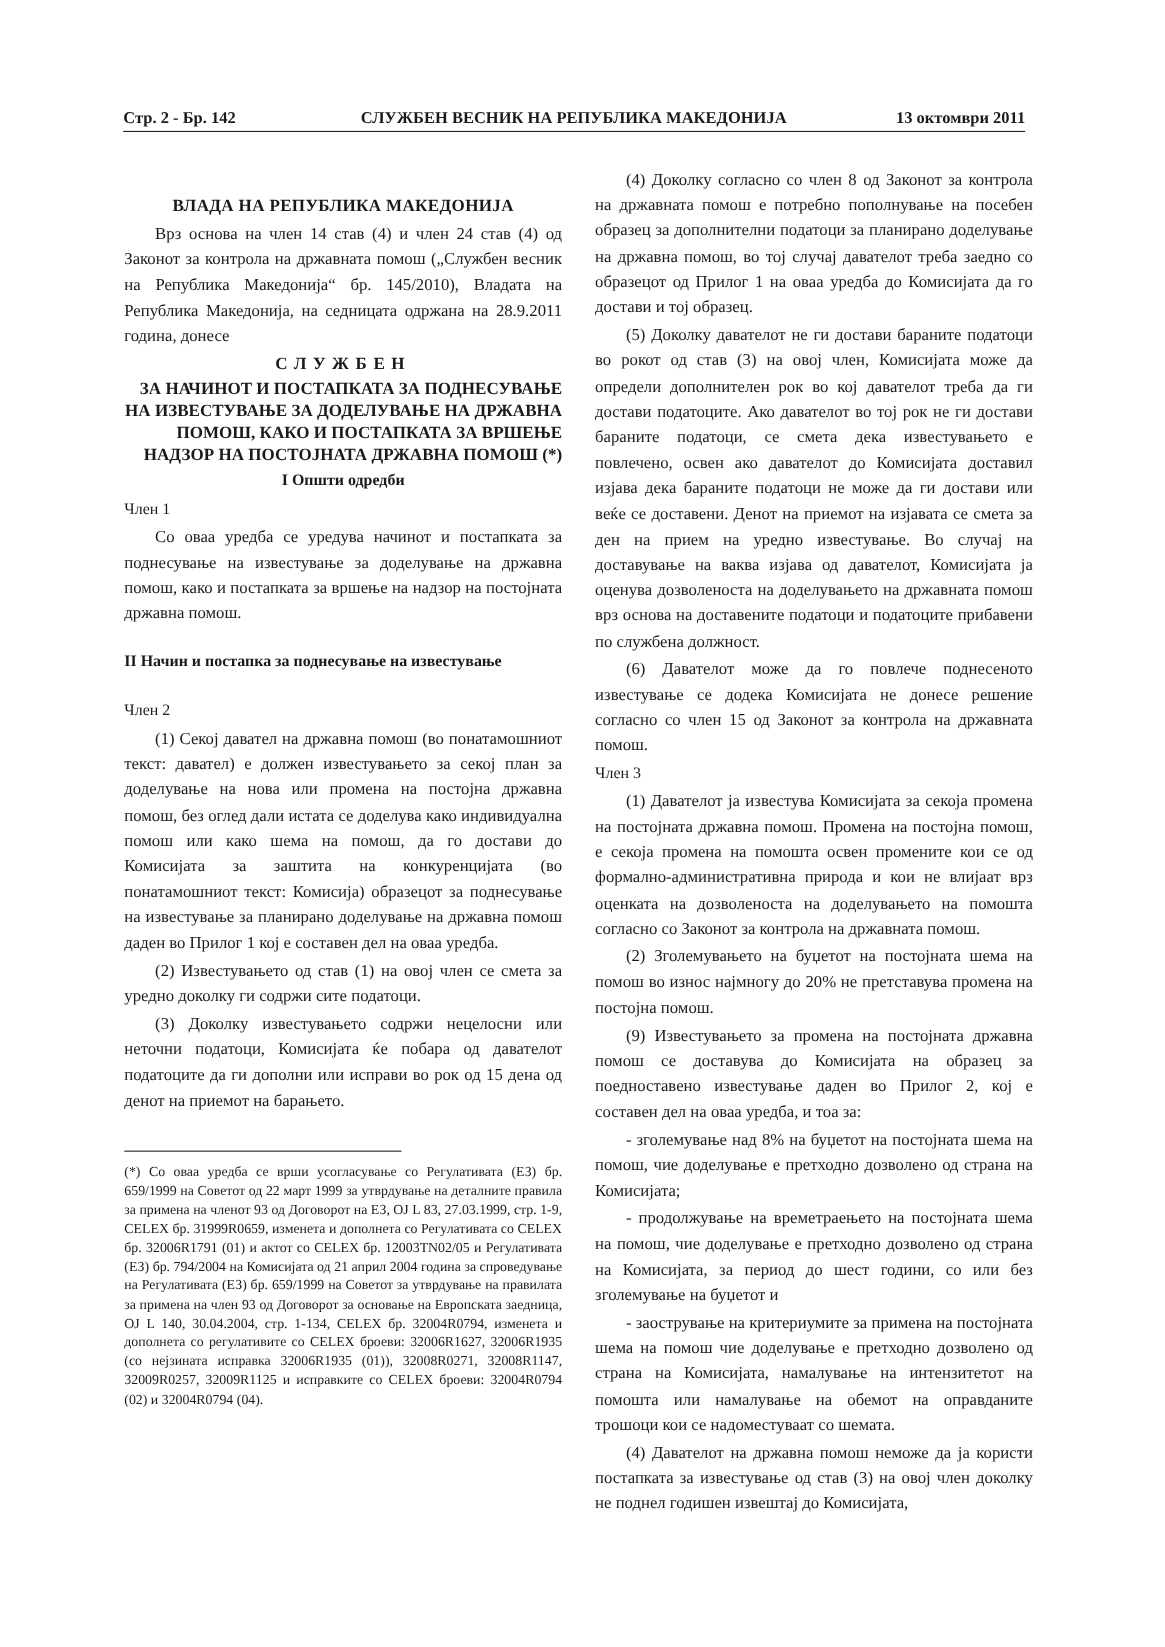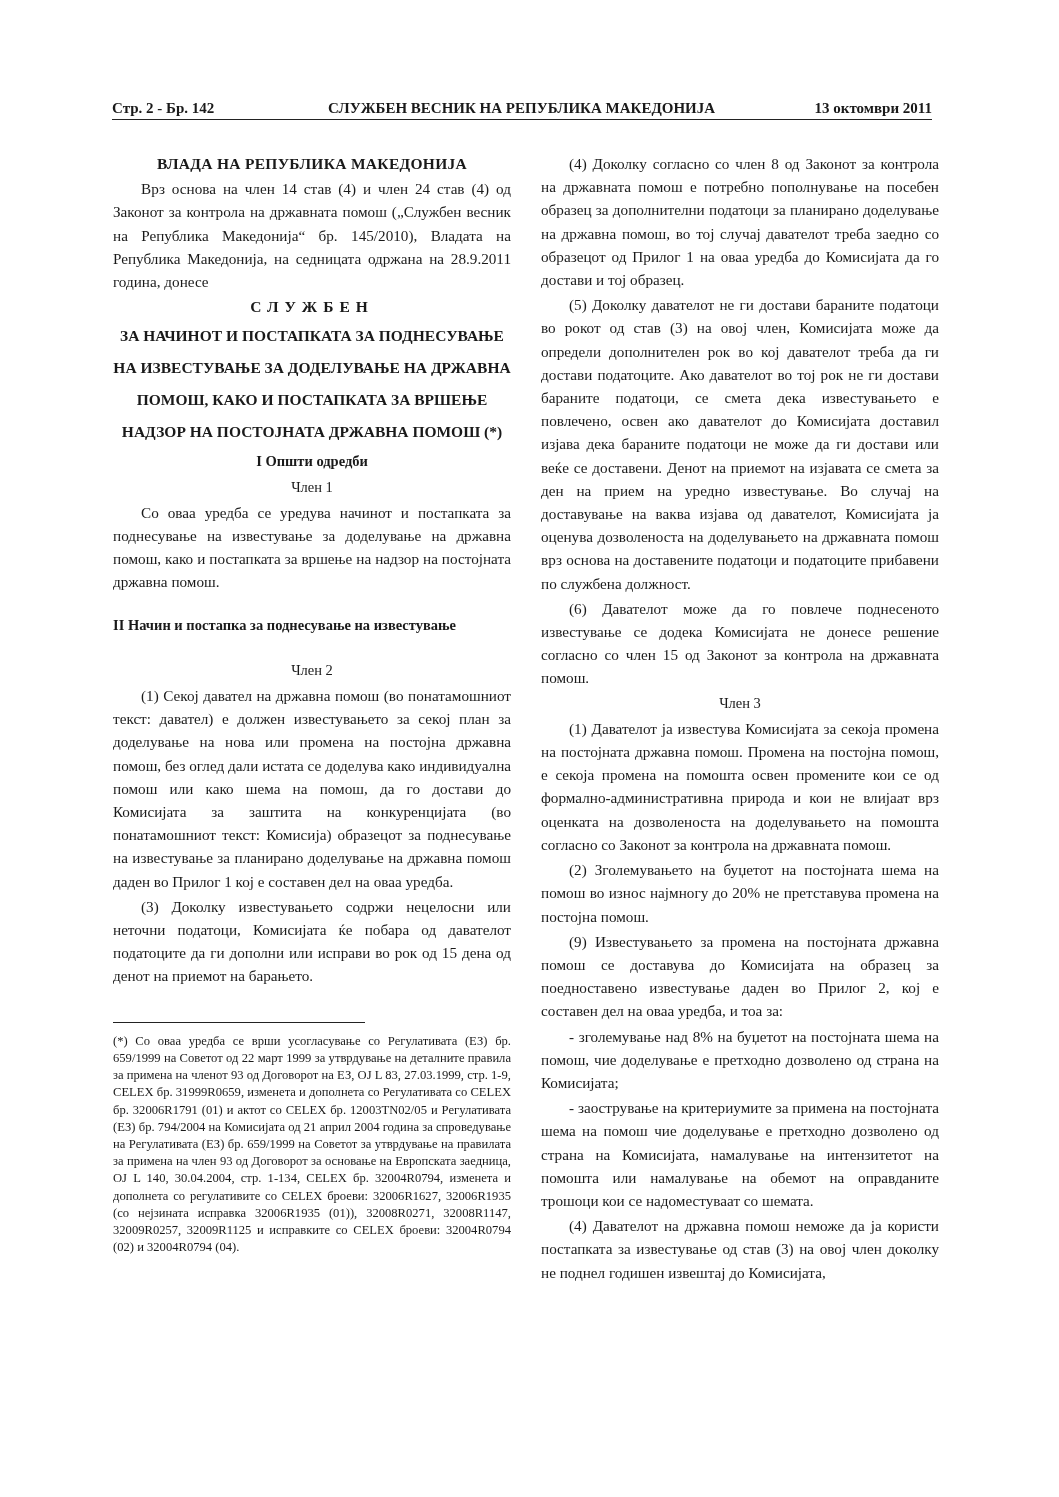"ВЛАДА НА РЕПУБЛИКА МАКЕДОНИЈА" .col.left { margin-top: none -> 24px }
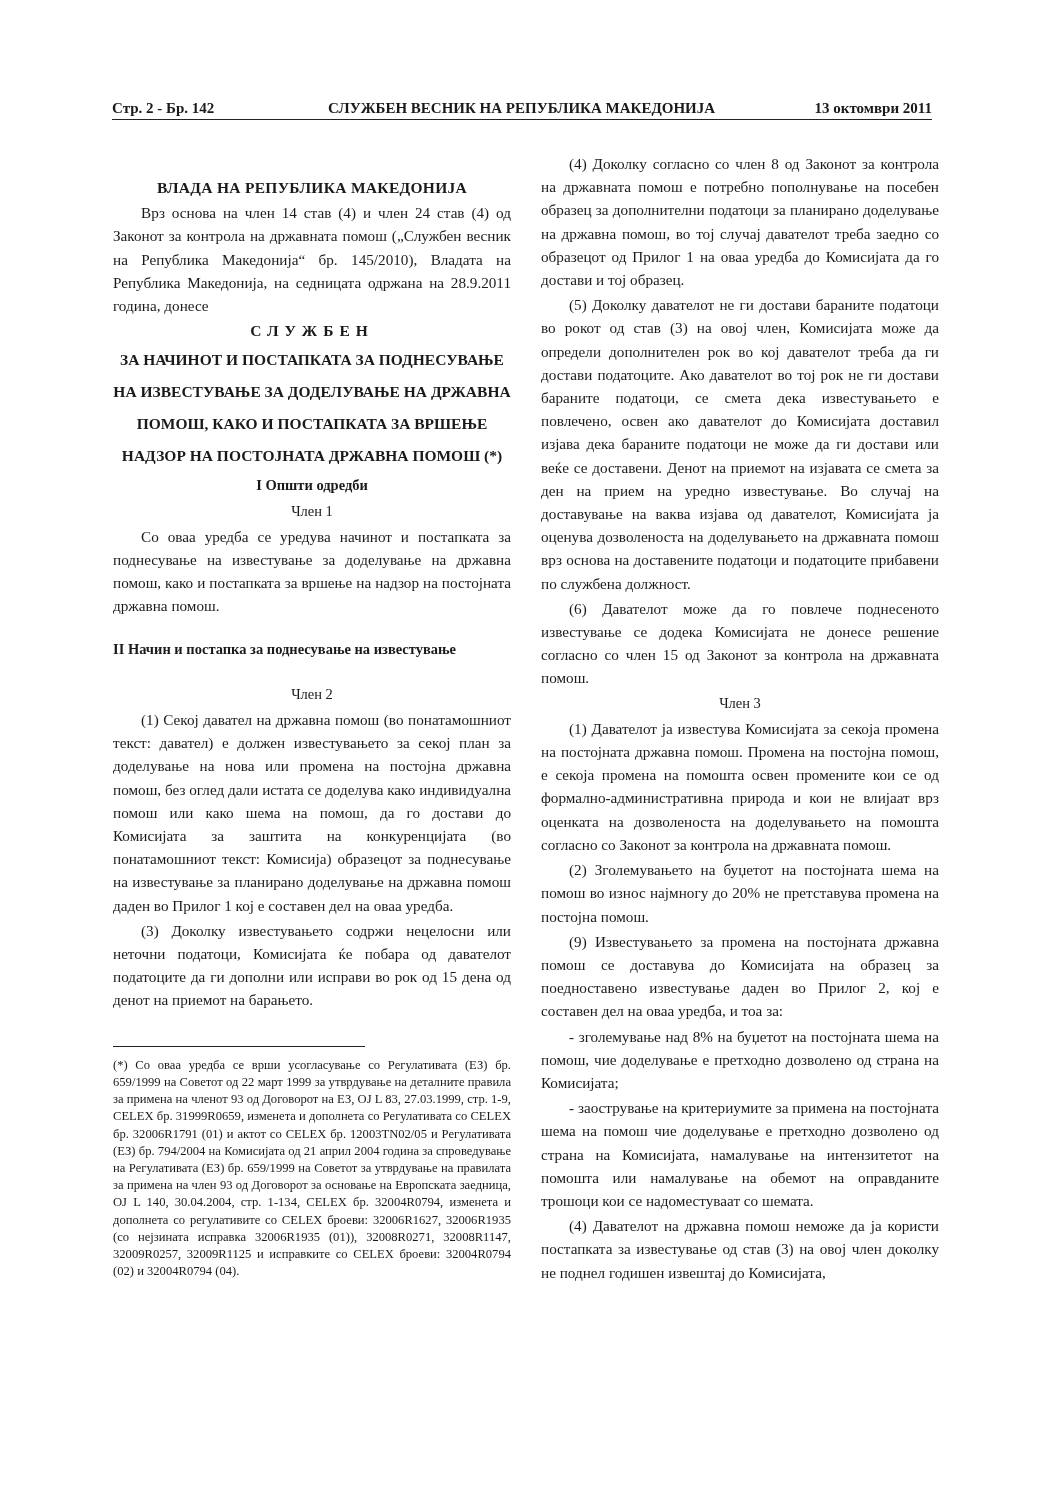"ЗА НАЧИНОТ И ПОСТАПКАТА ЗА" .reg-subtitle { line-height: 32px -> 20px; text-align: center -> right }
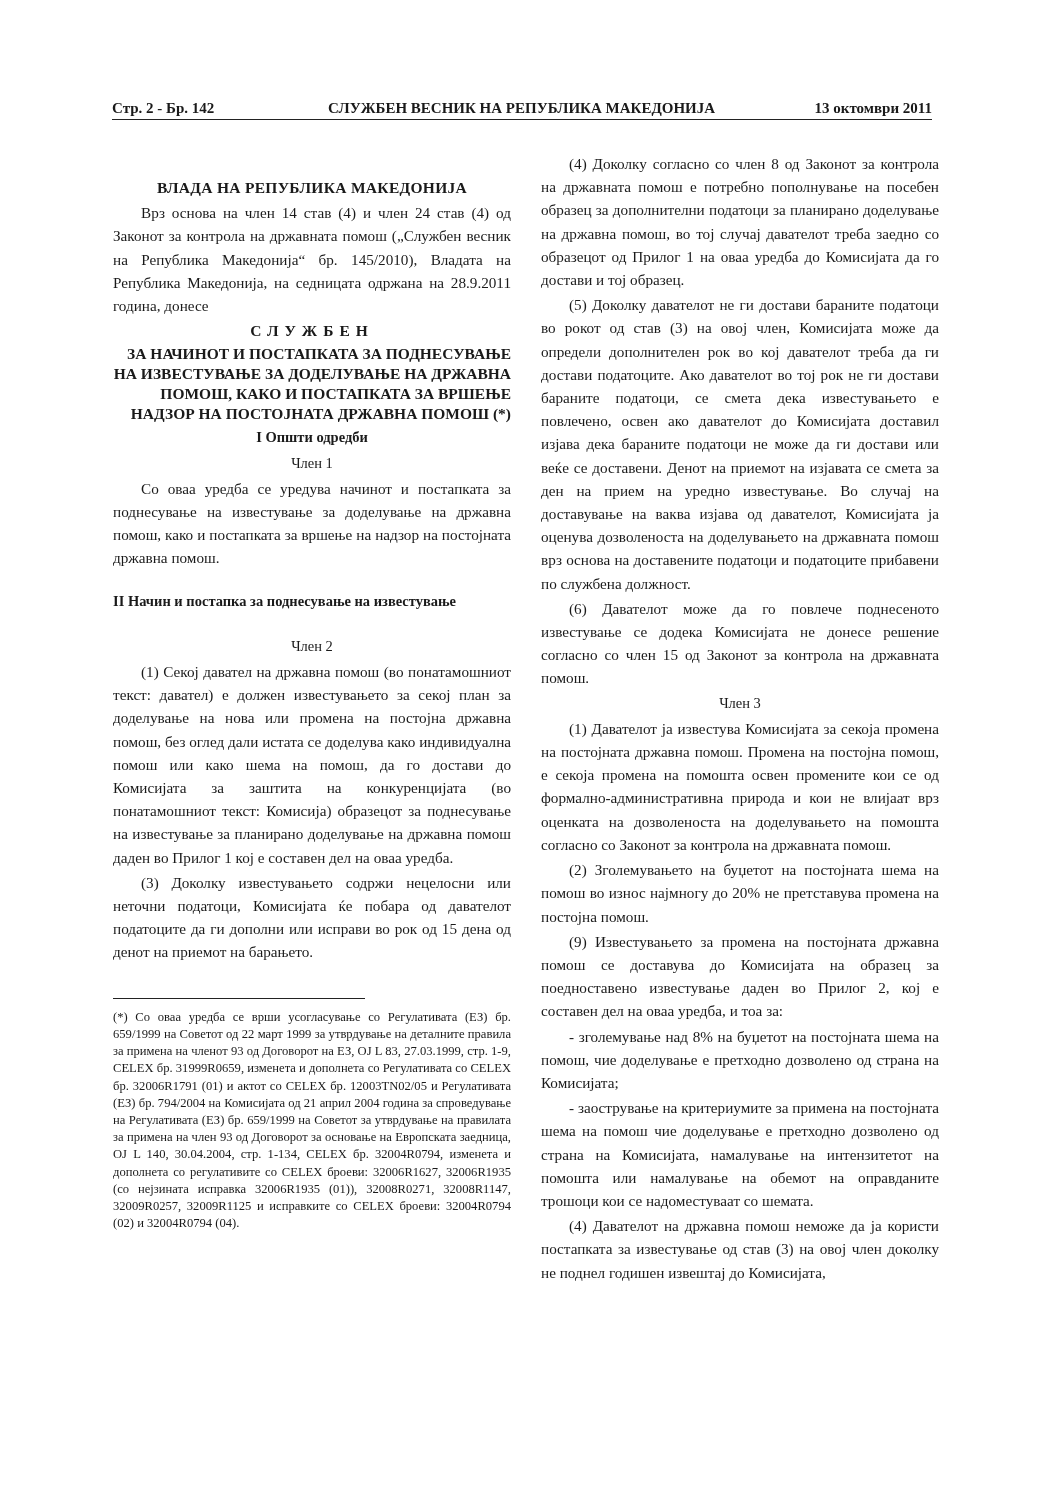"Член 1" .article { text-align: center -> left }
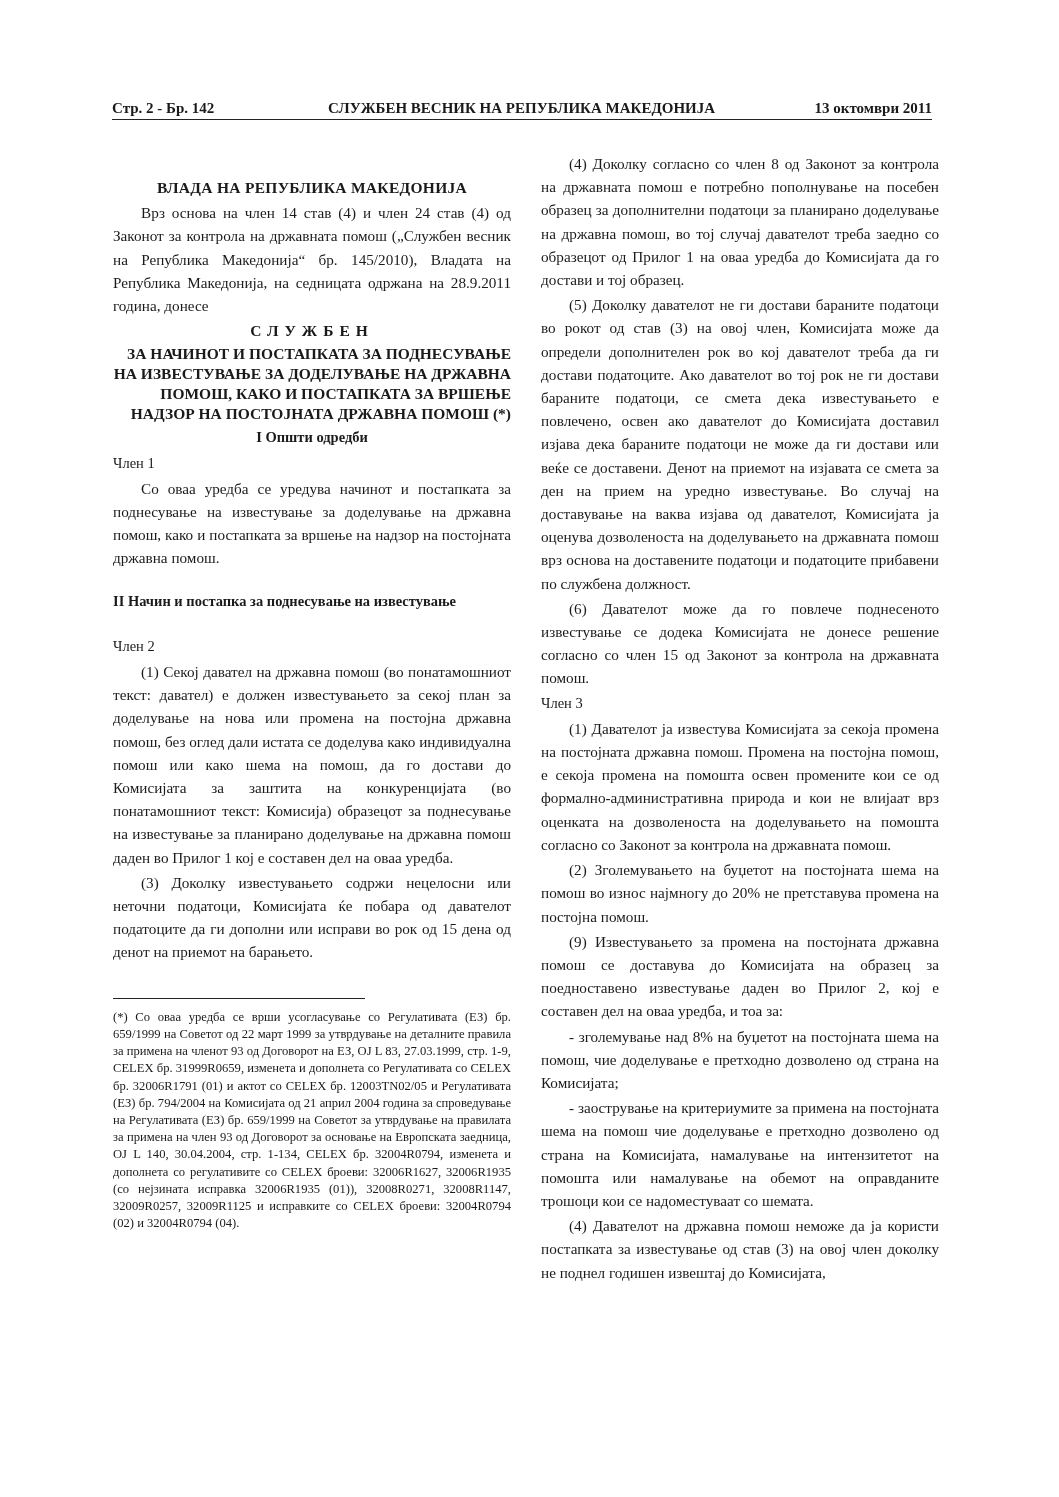"(2) Известувањето од став (1)" p { html: none -> <p>(2) Известувањето од став (1) на овој член се смета за уредно доколку ги содржи сите податоци.</p> }
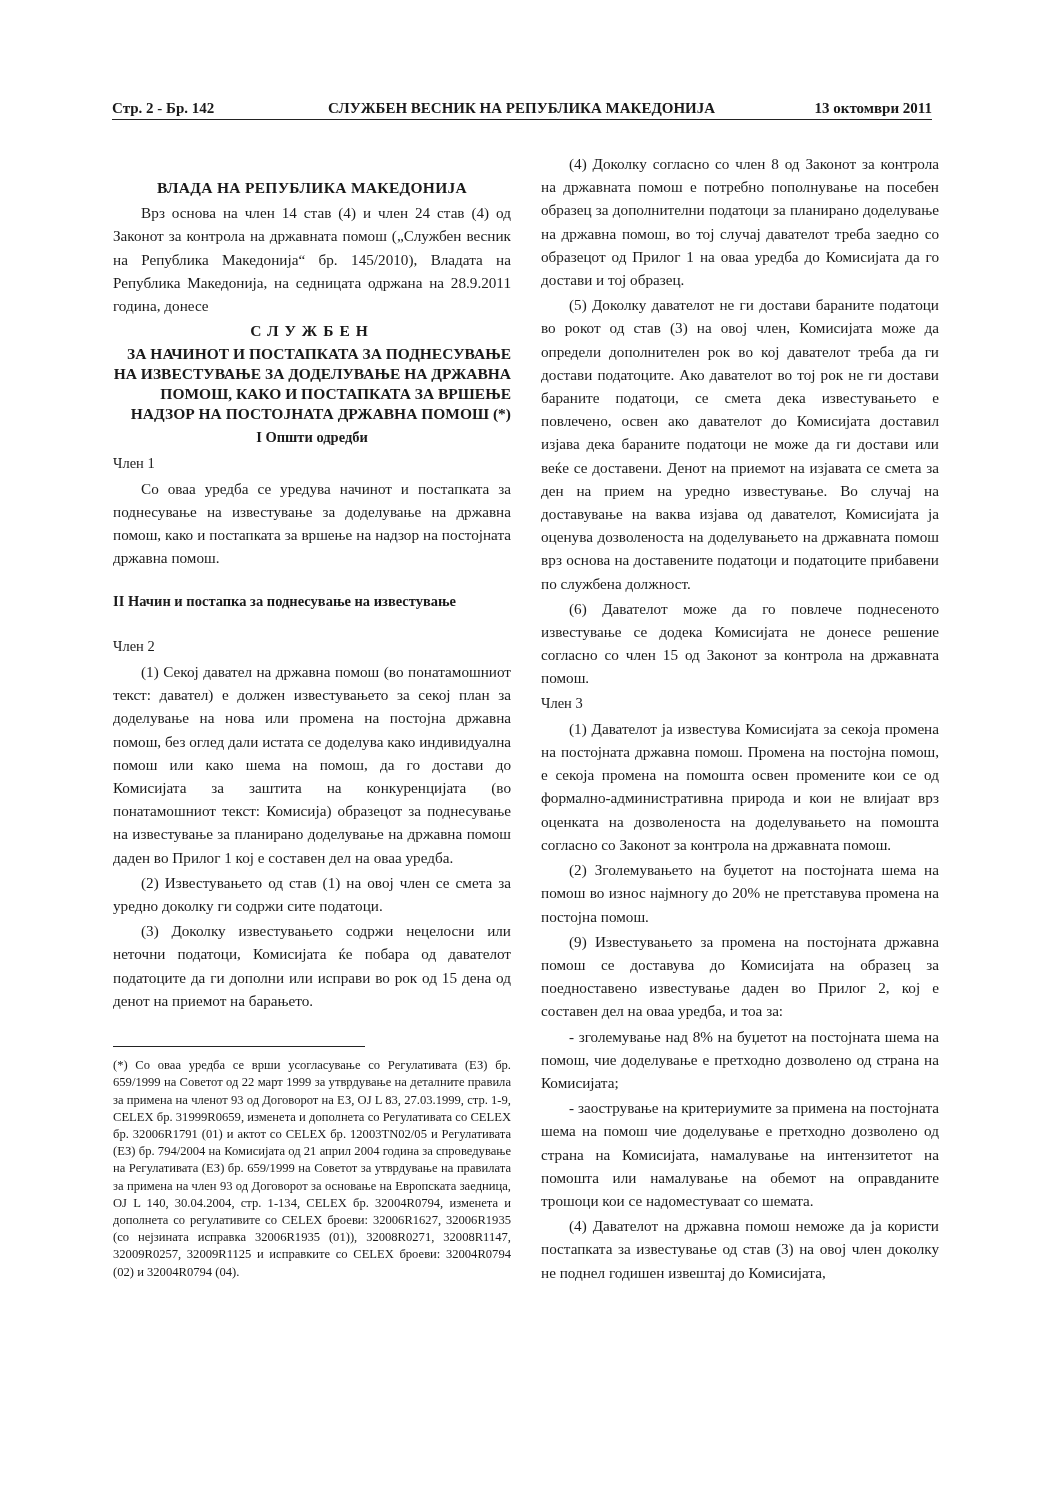"- продолжување на времетраењето на" p.bullet { html: none -> <p>- продолжување на времетраењето на постојната шема на помош, чие доделување е претходно дозволено од страна на Комисијата, за период до шест години, со или без зголемување на буџетот и</p> }
